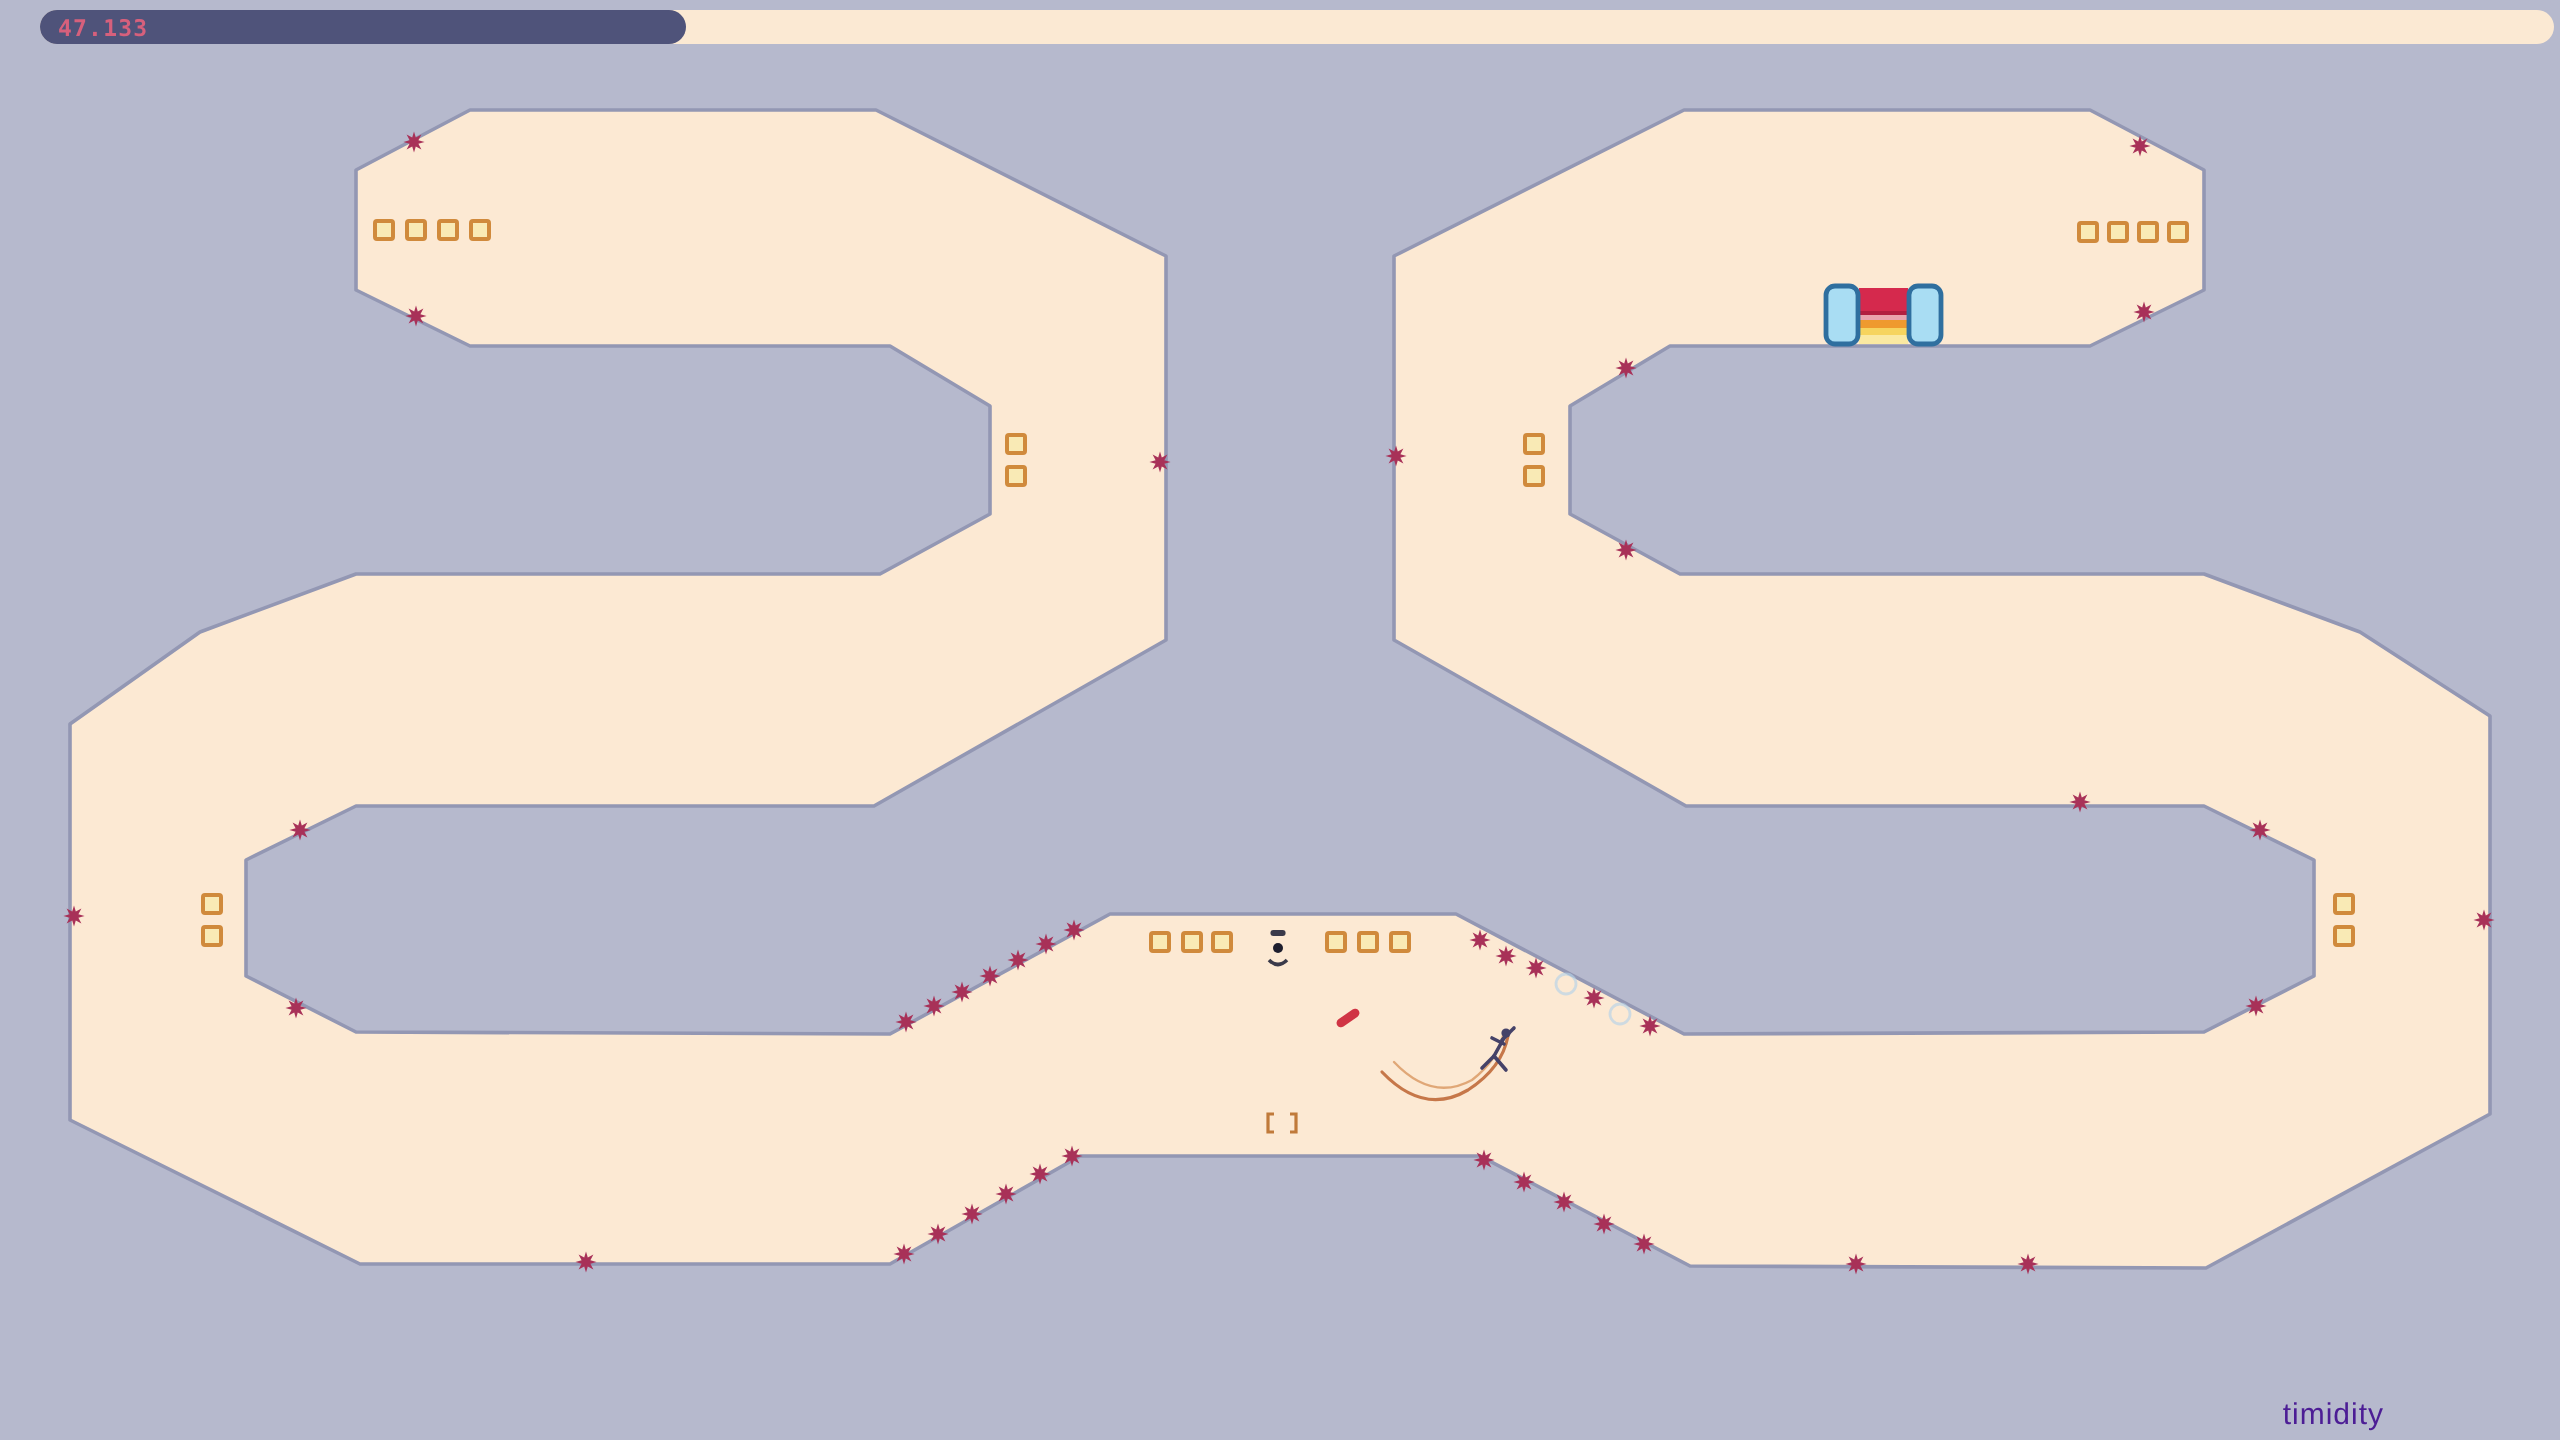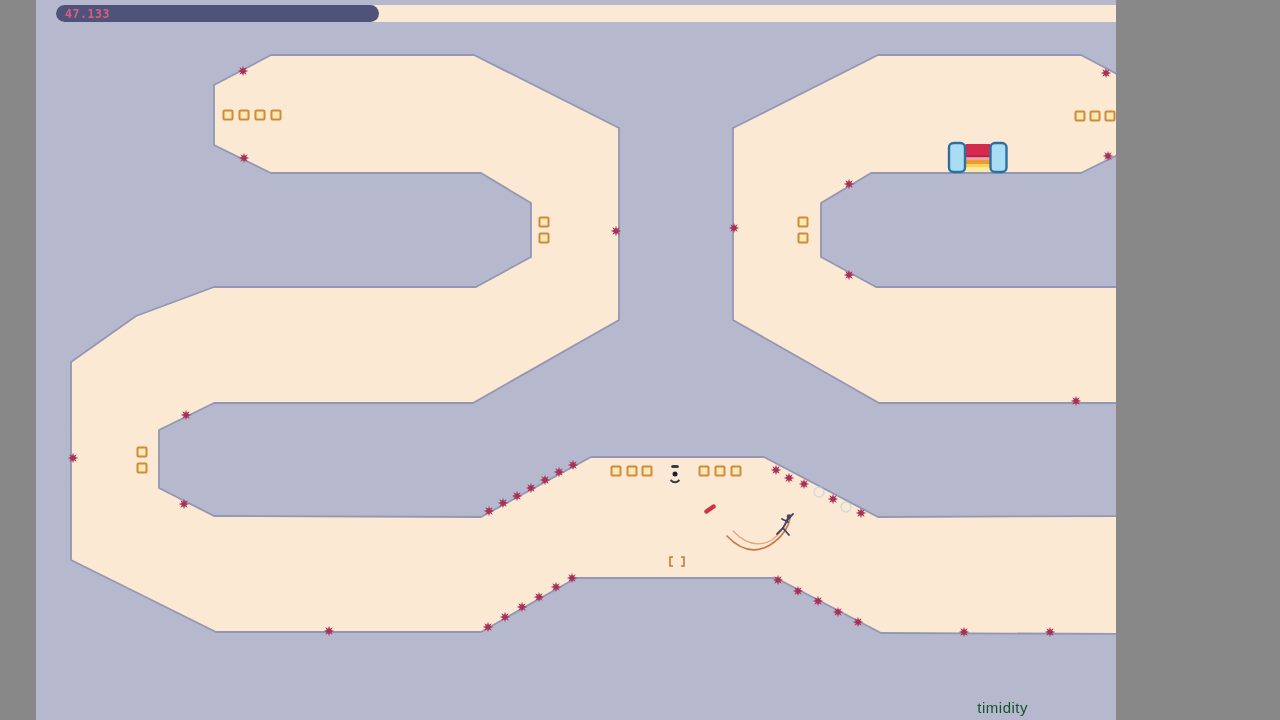"47.133" .stage { margin-left: 36px -> none; width: 1080px -> 1280px }
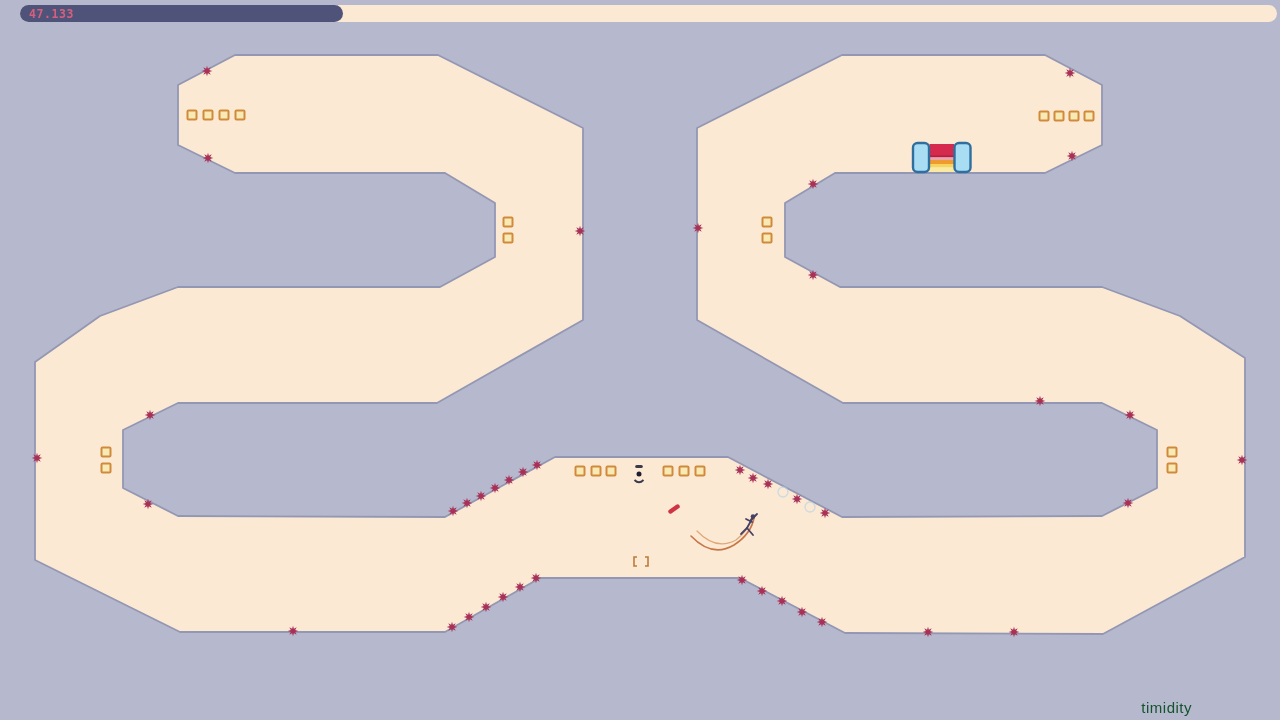"timidity" div.level-name { color: #14532d -> #4c1d95 }
